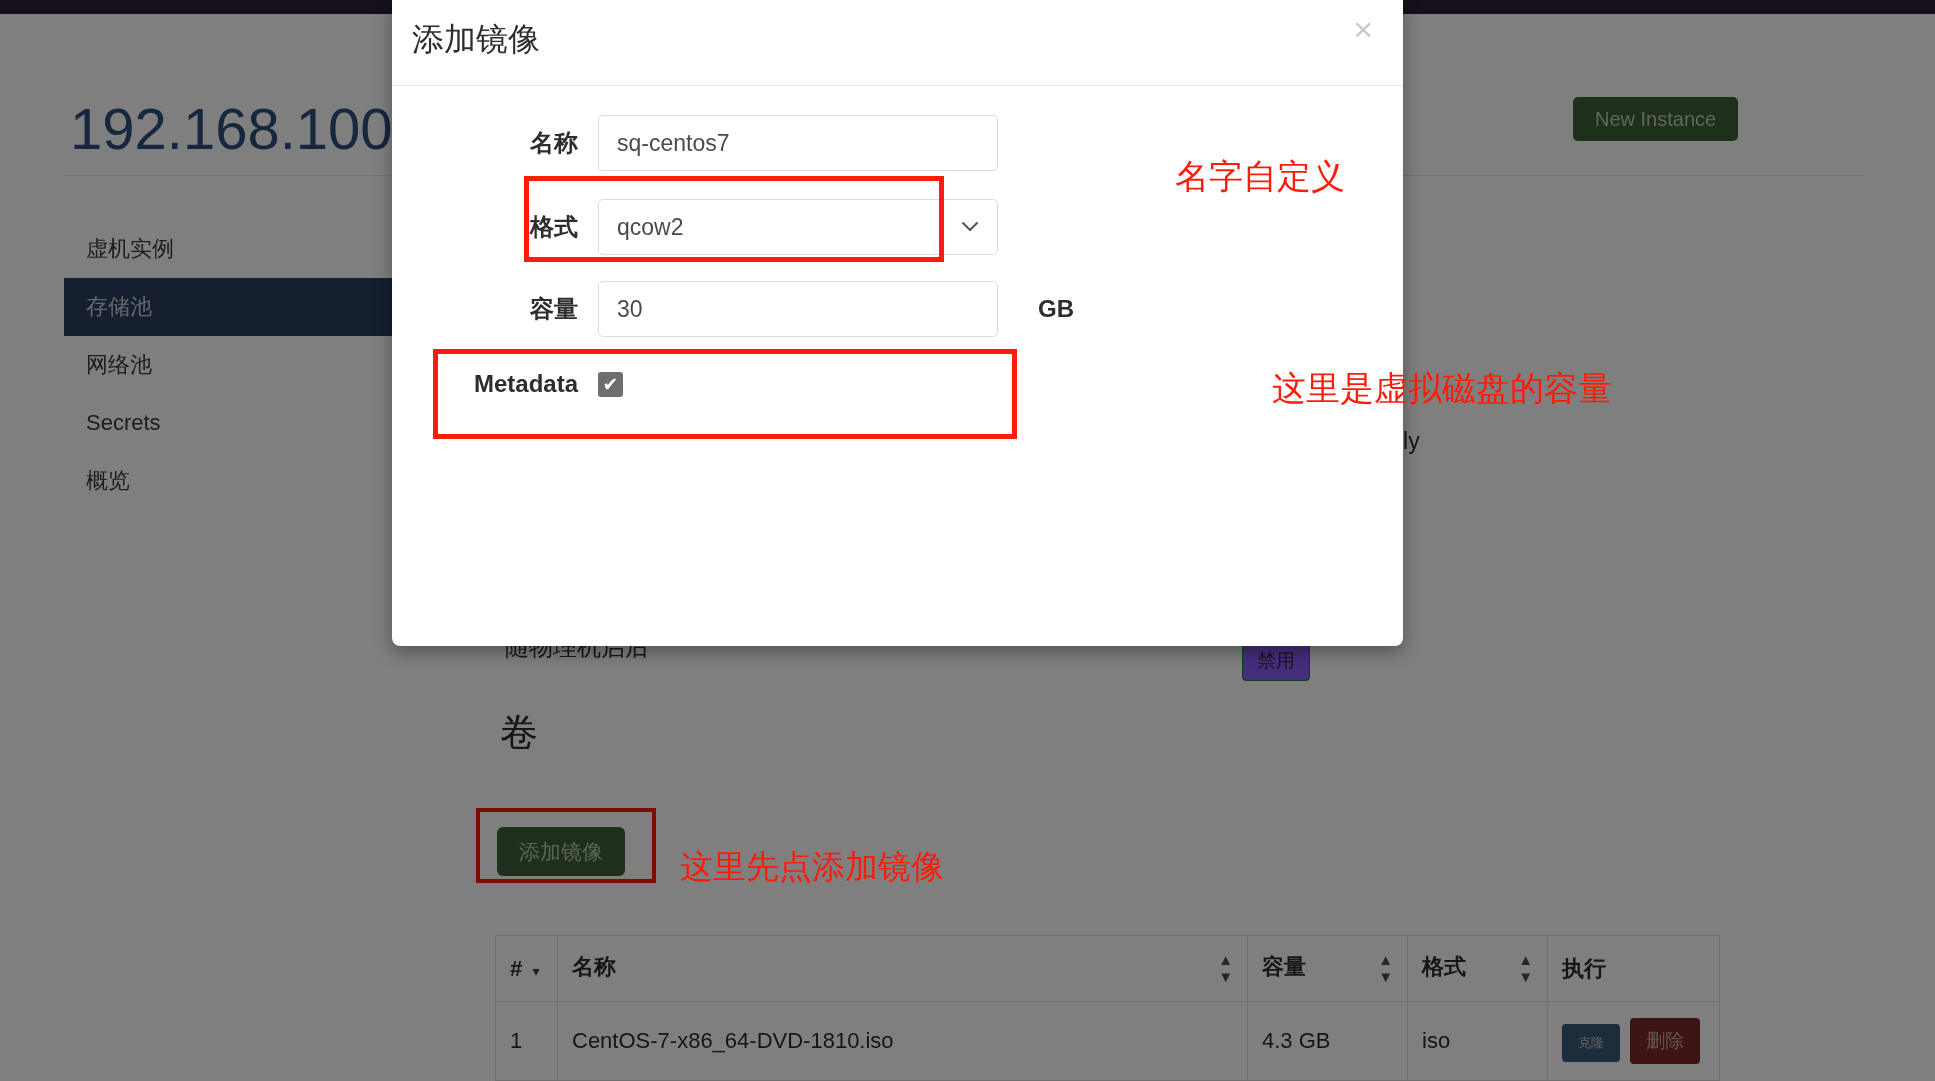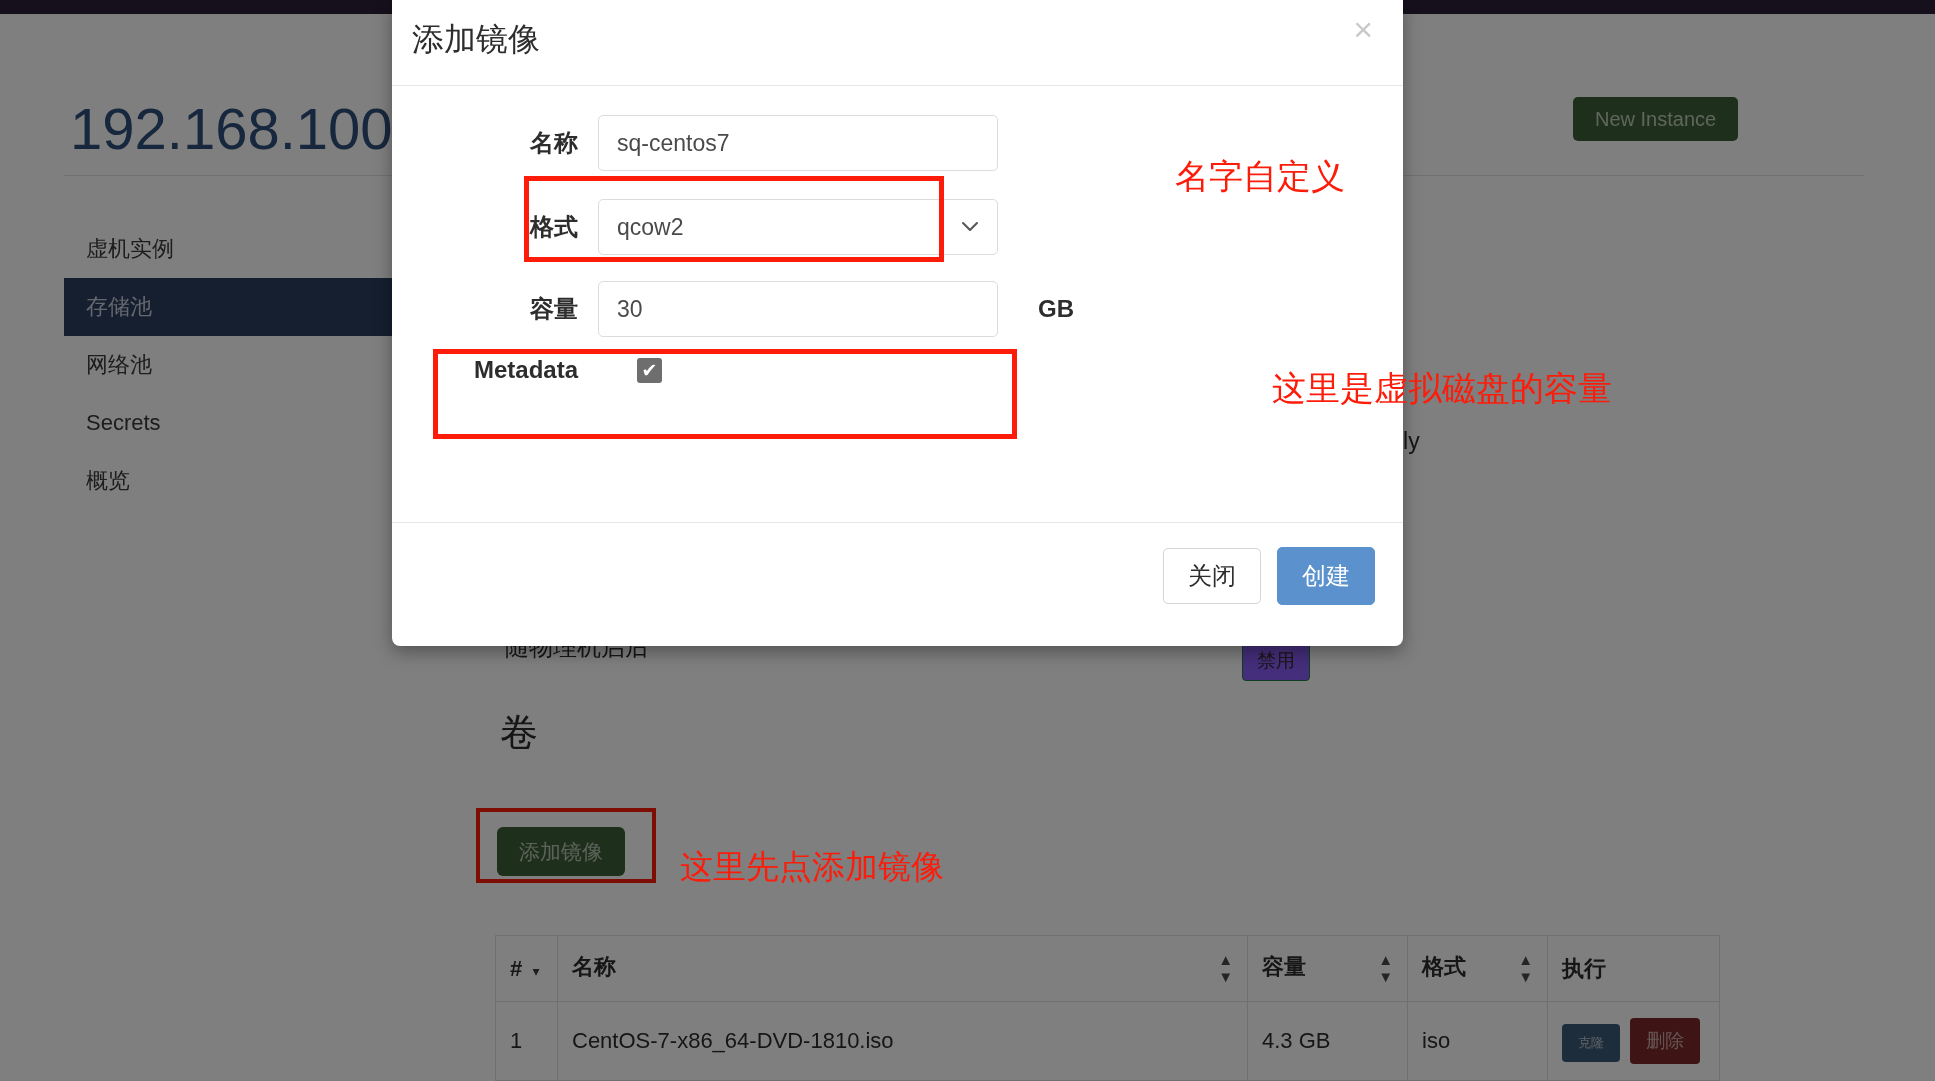"Metadata" .row-meta { gap: 39px -> none; top: 270px -> 284px }
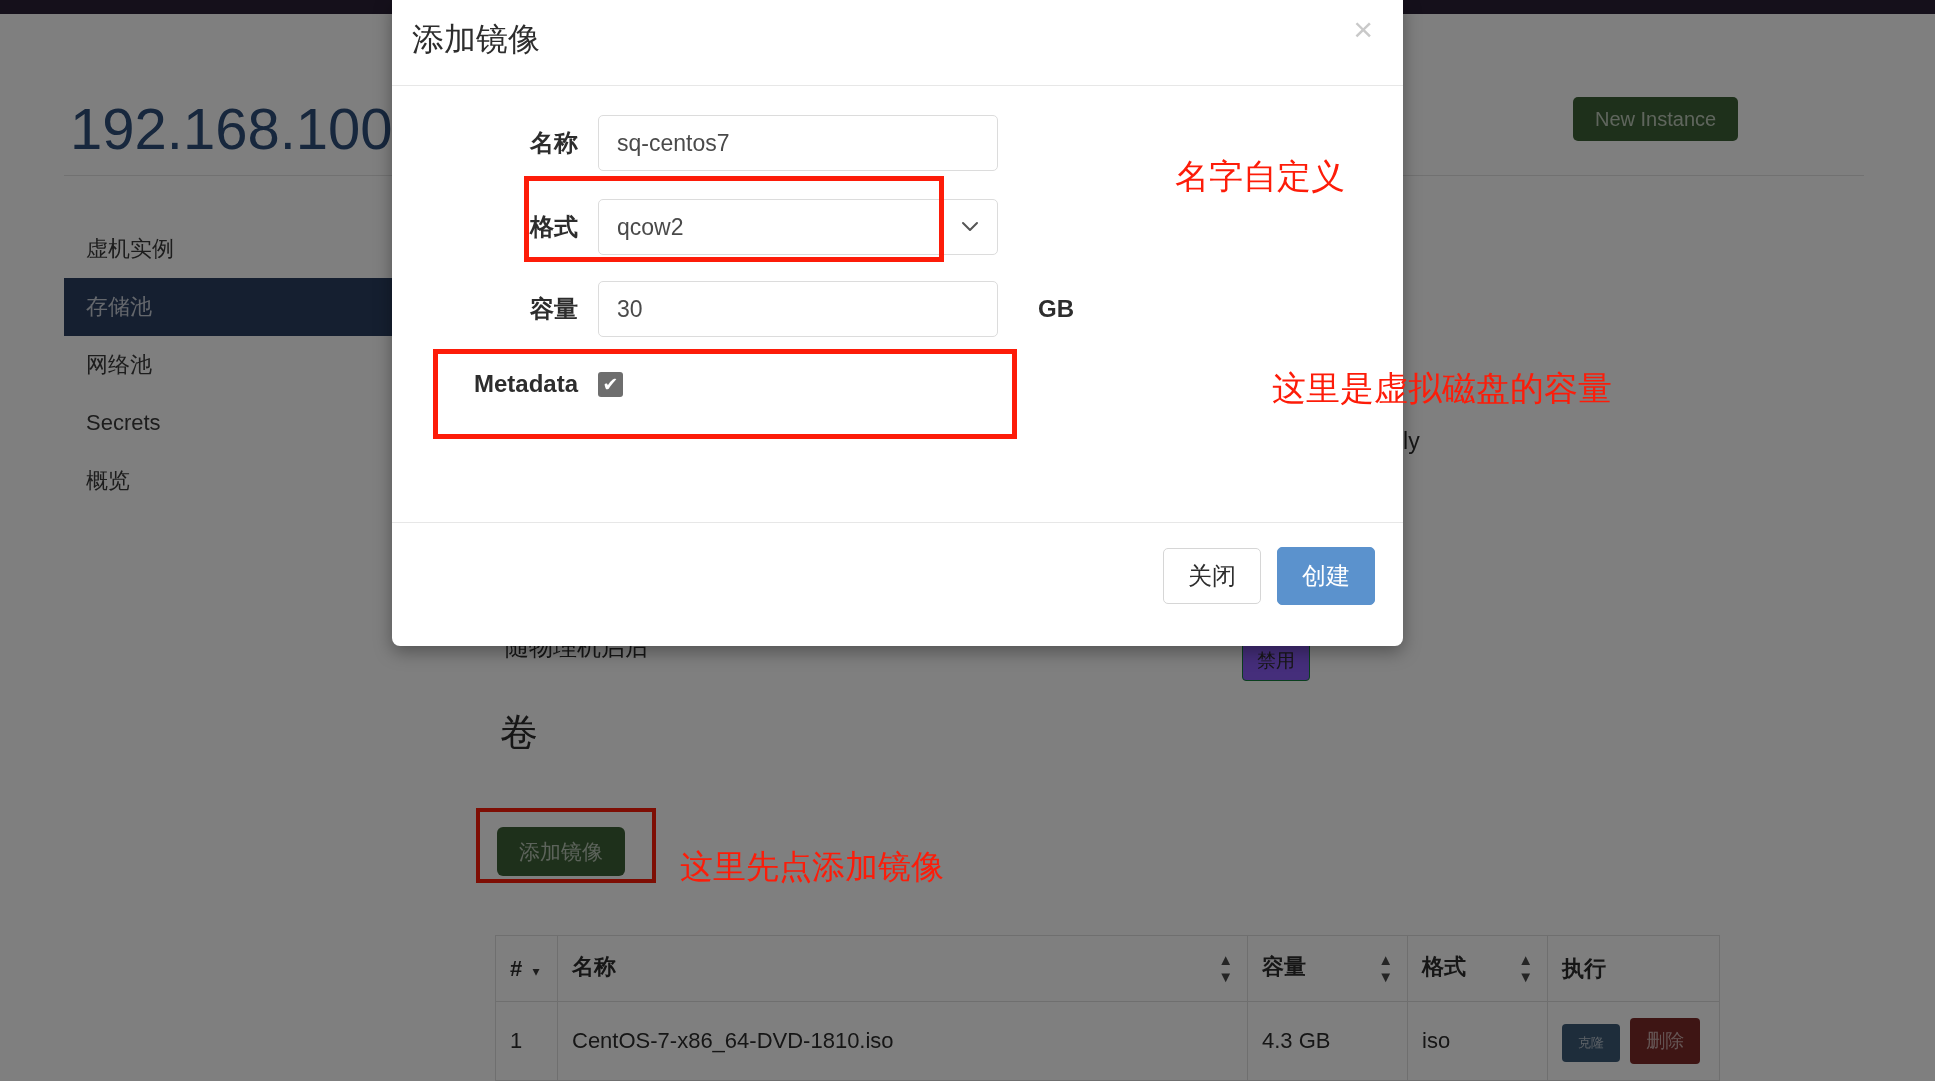"关闭" div.modal-footer { html: <div> <div> <button>关闭</button> <button>创建</button> </div> </div> -> none }
